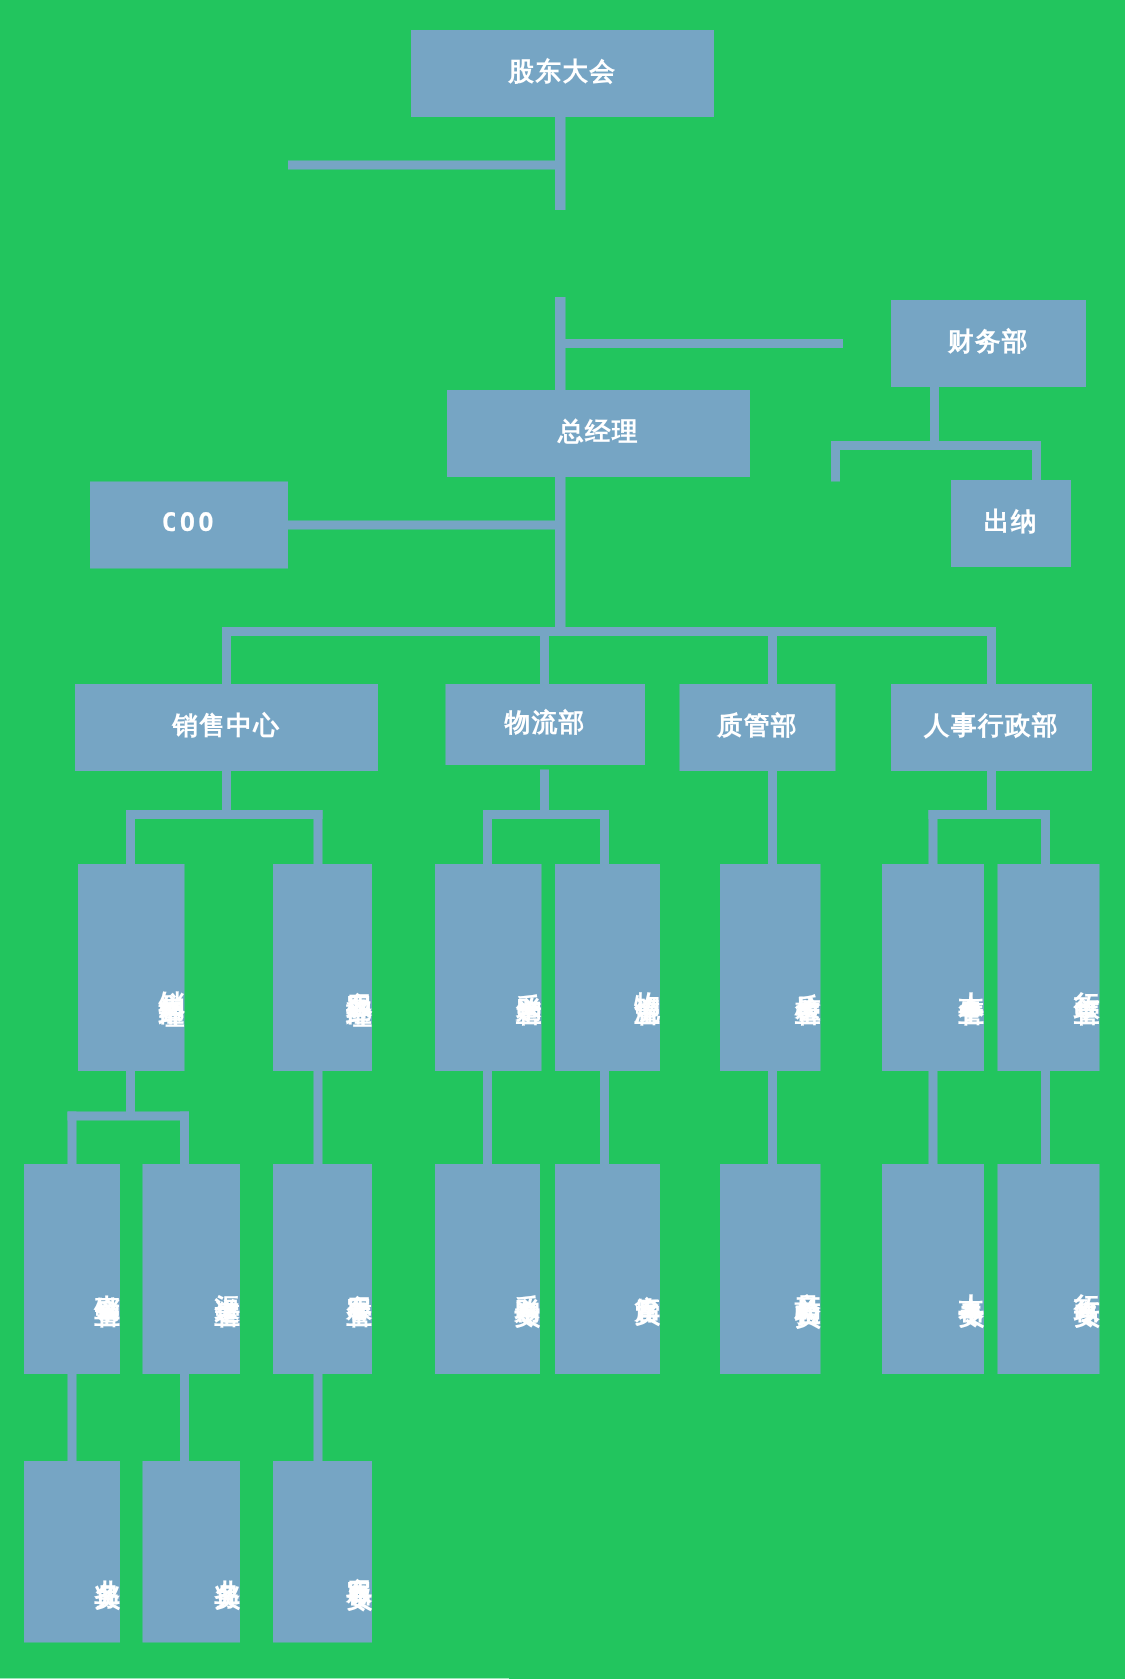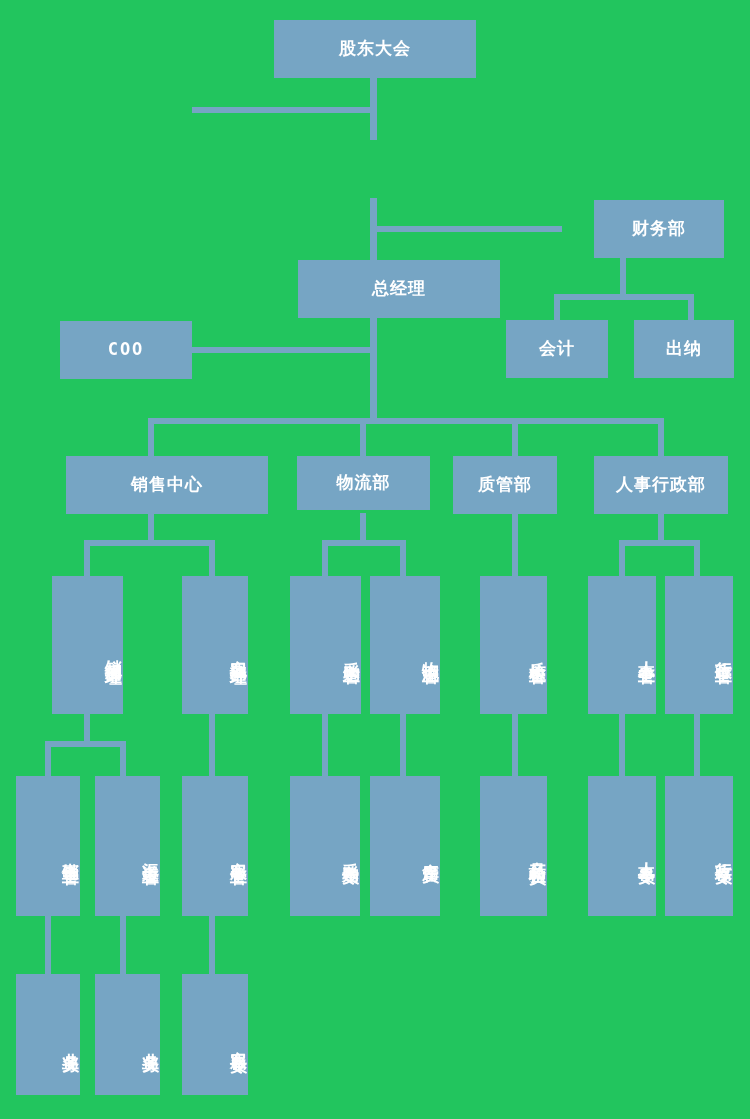"会计" div.node { html: <div> <span>会计</span> </div> -> none }
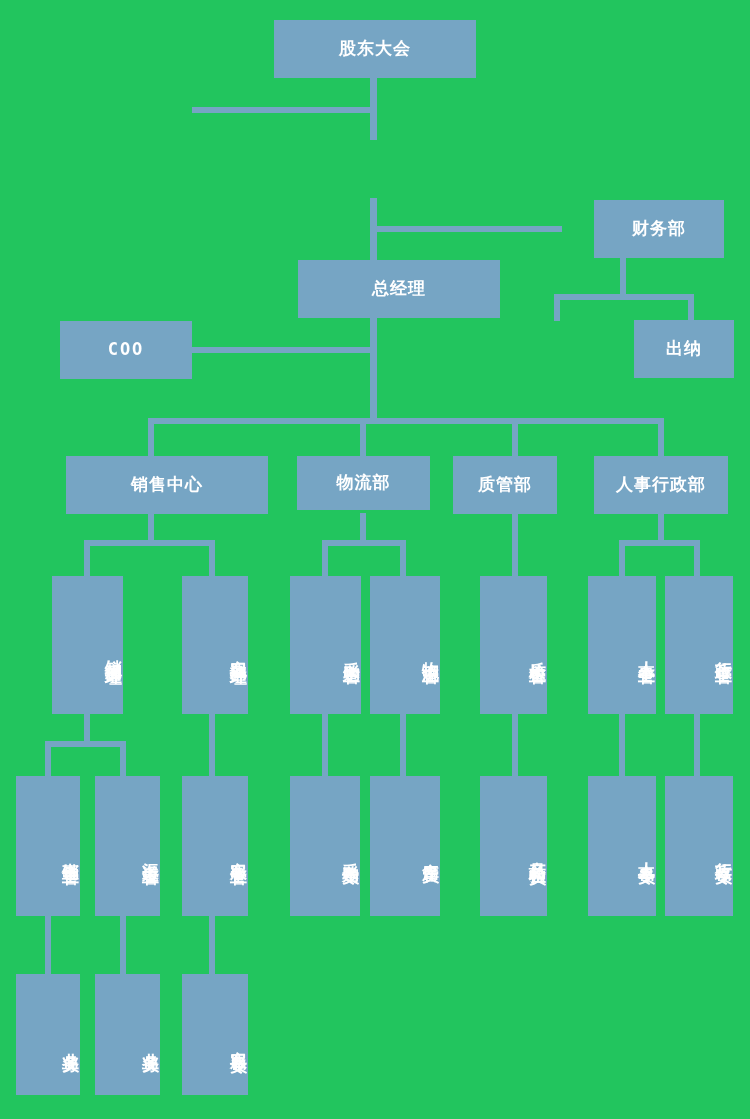"出纳" div.node { width: 100px -> 80px }
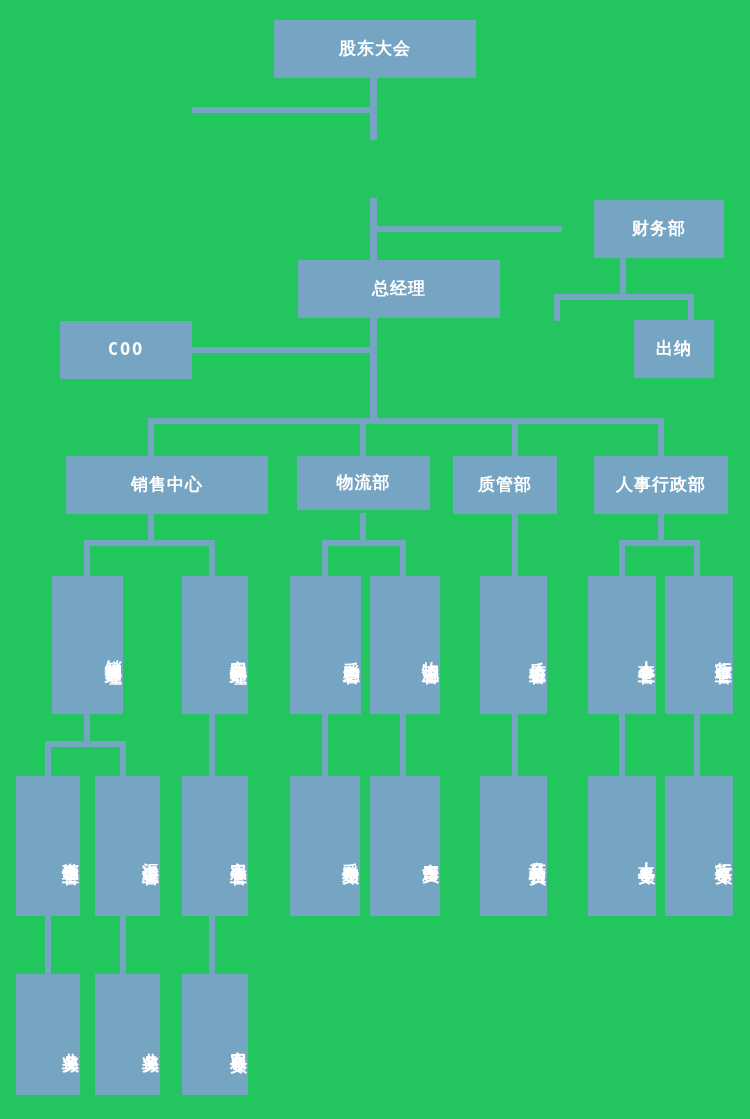"销售中心" div.node { margin-left: 16px -> none }
